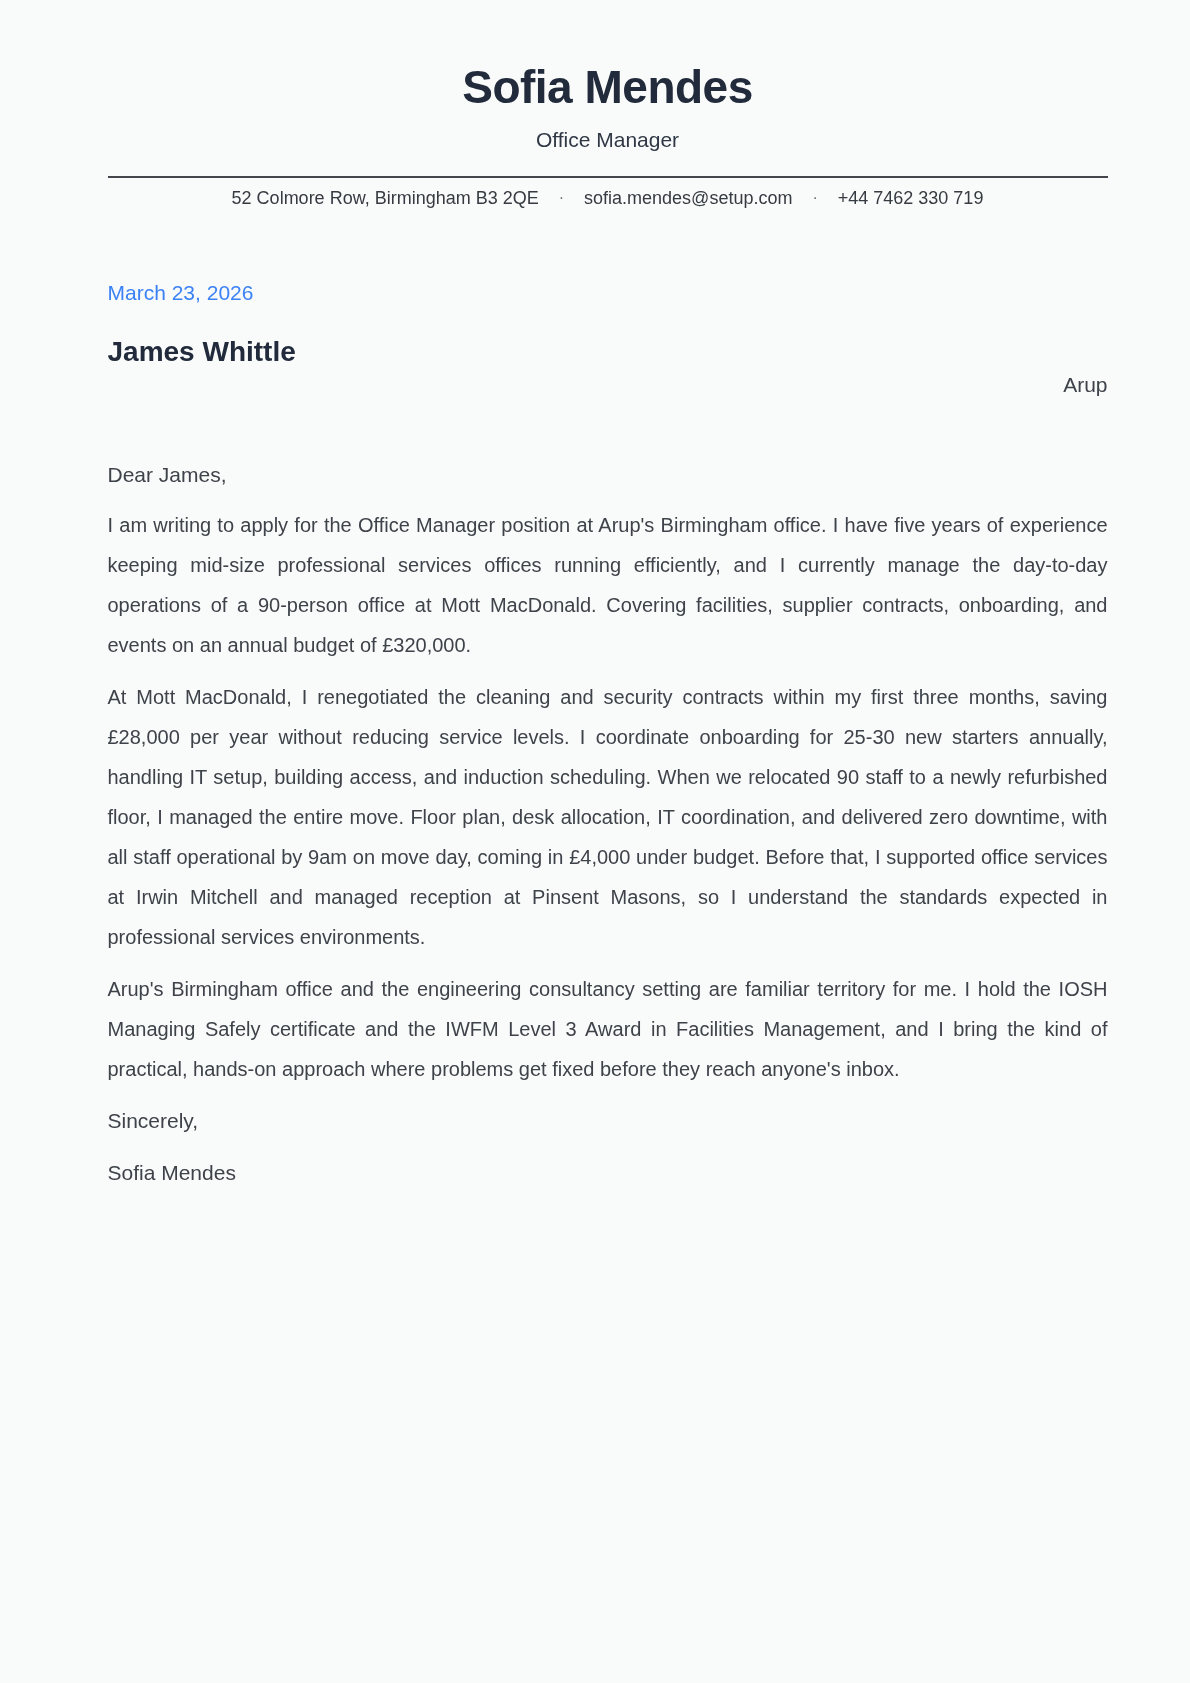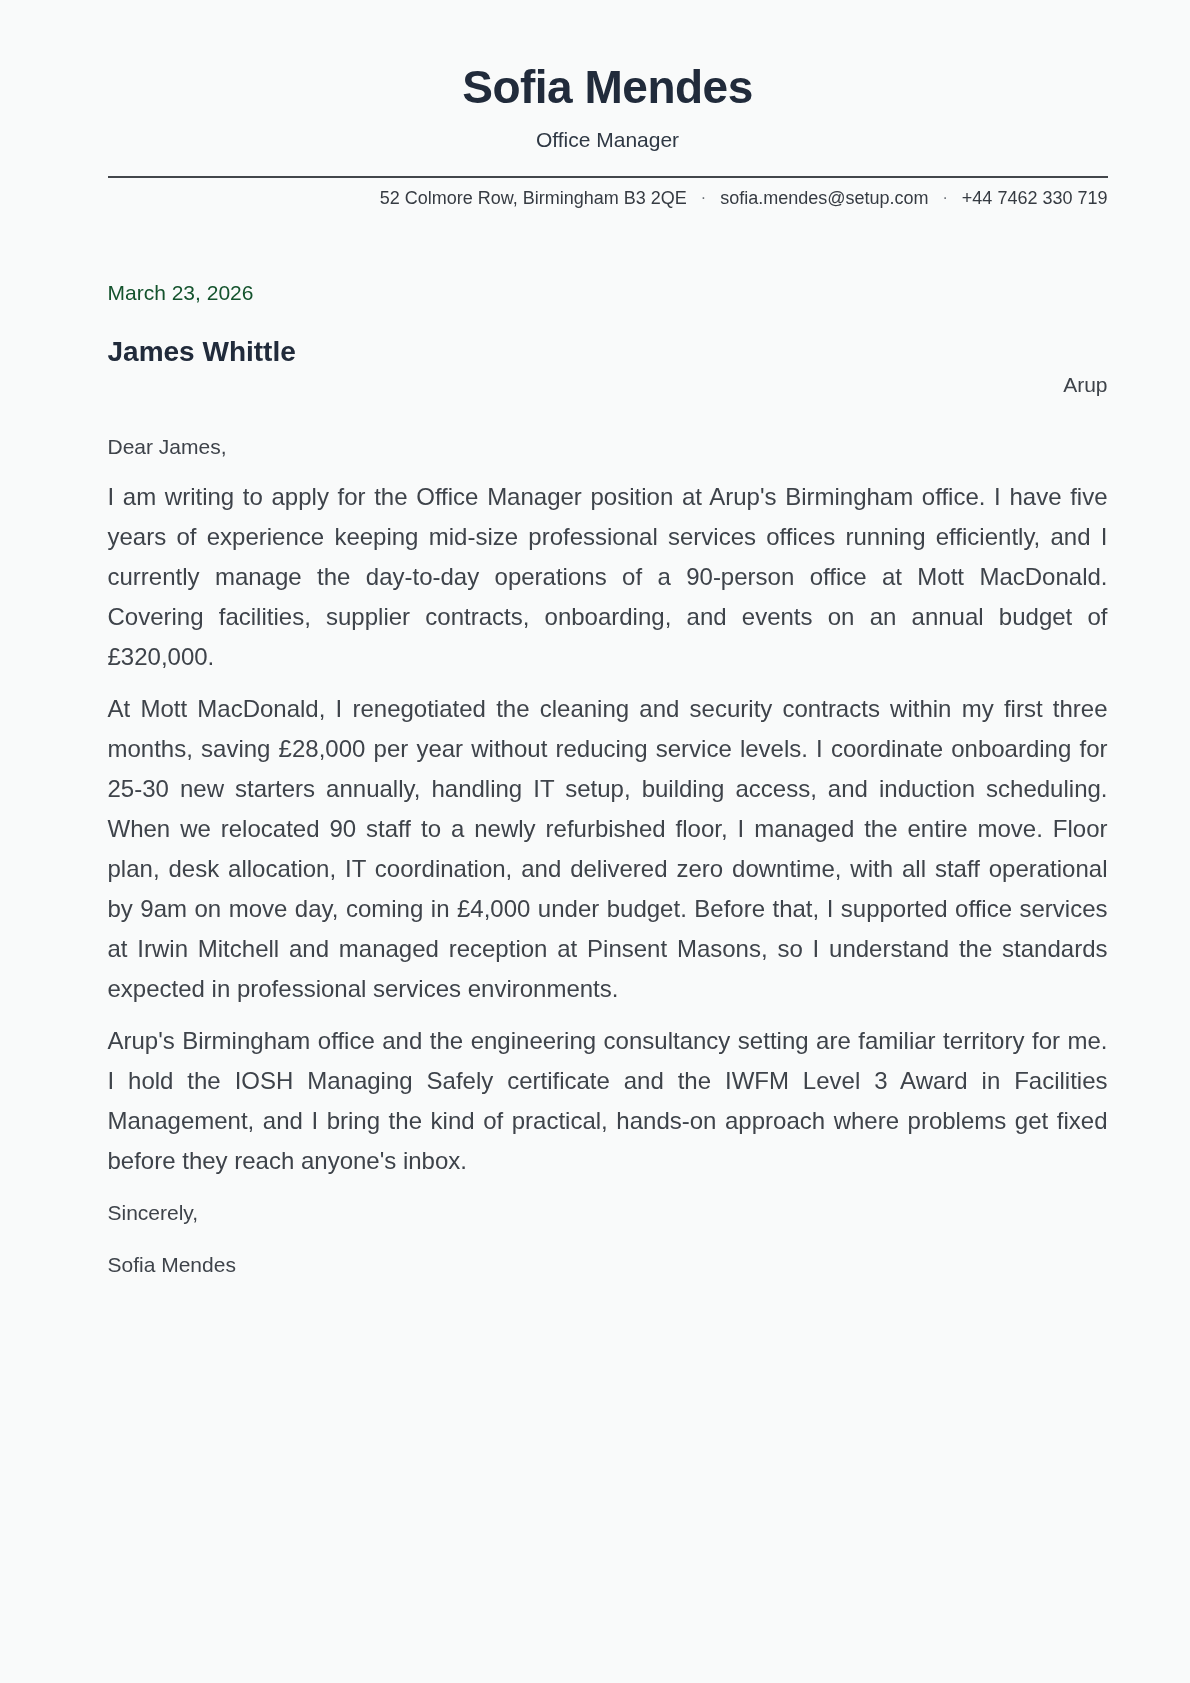"52 Colmore Row, Birmingham B3" .contact-row { gap: 14px -> 20px; justify-content: flex-end -> center }
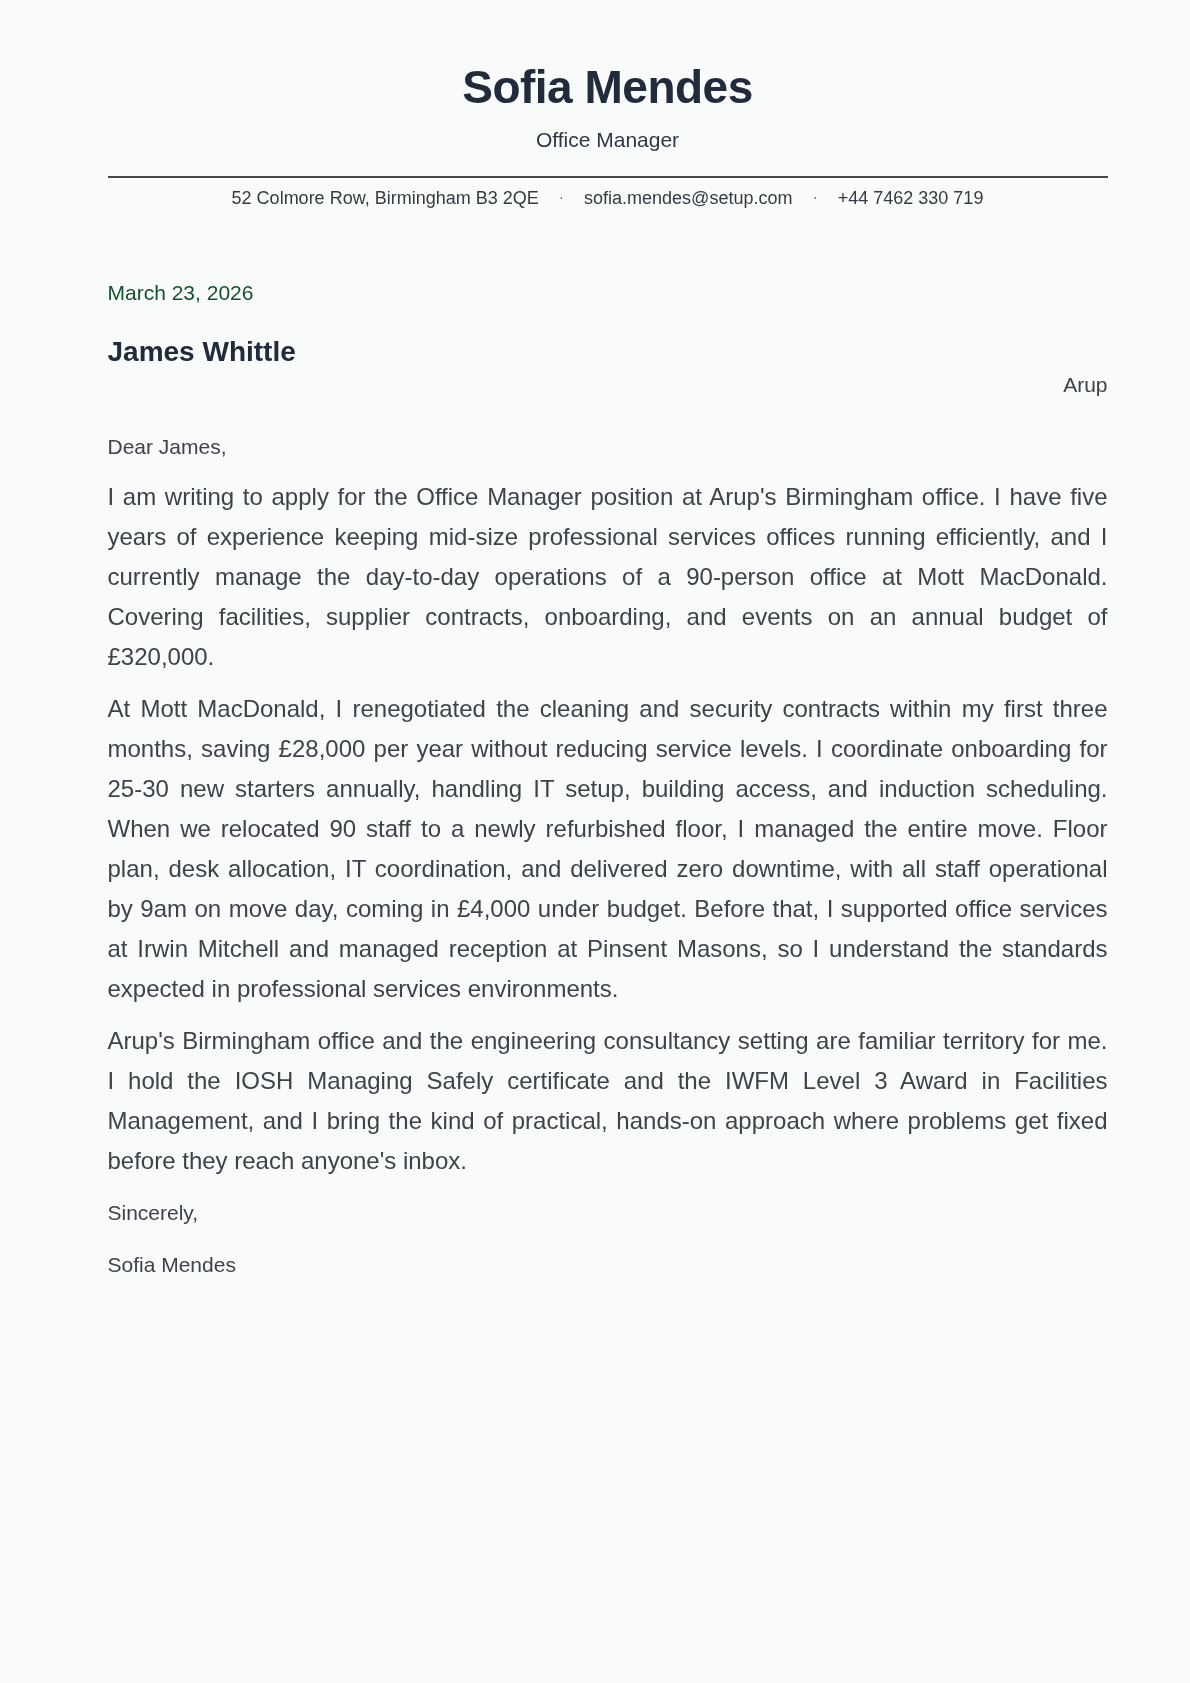"March 23, 2026" .letter-date { color: #14532d -> #3b82f6 }
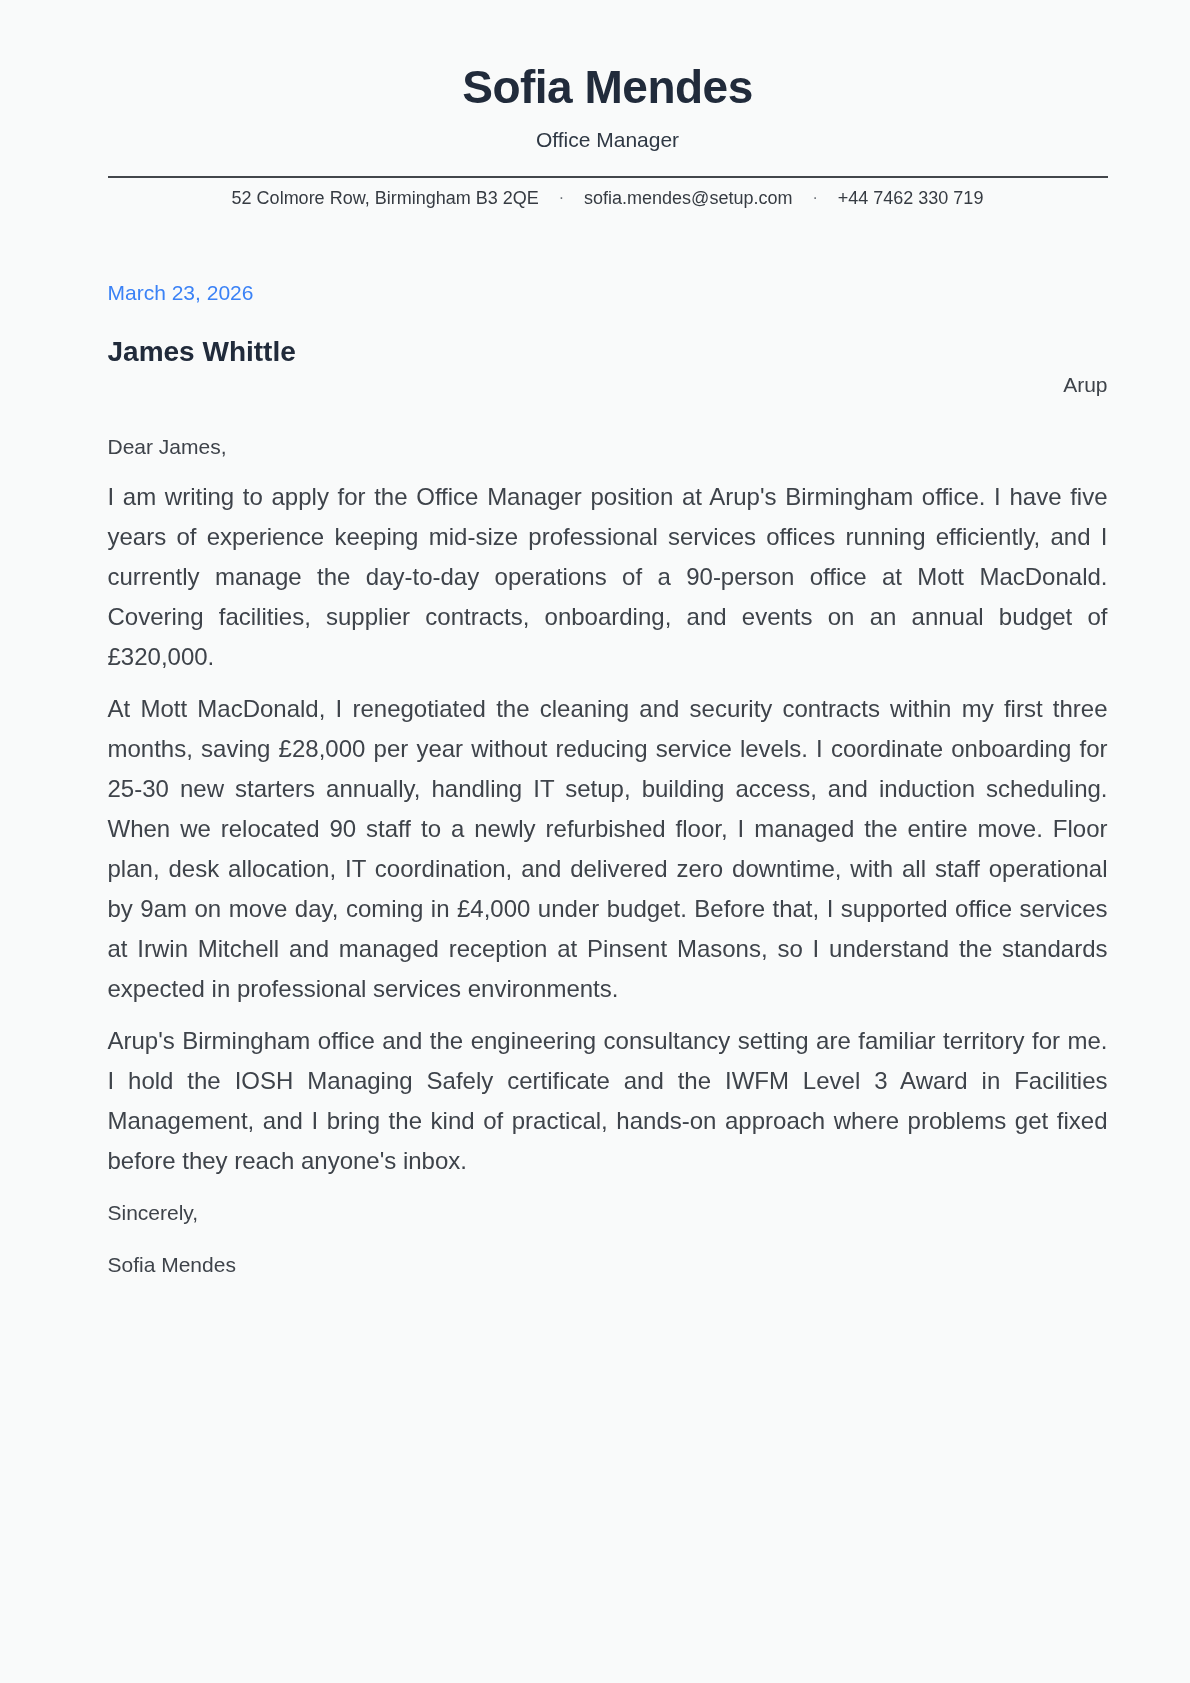"Dear James," .salutation { margin-top: 26px -> 54px }
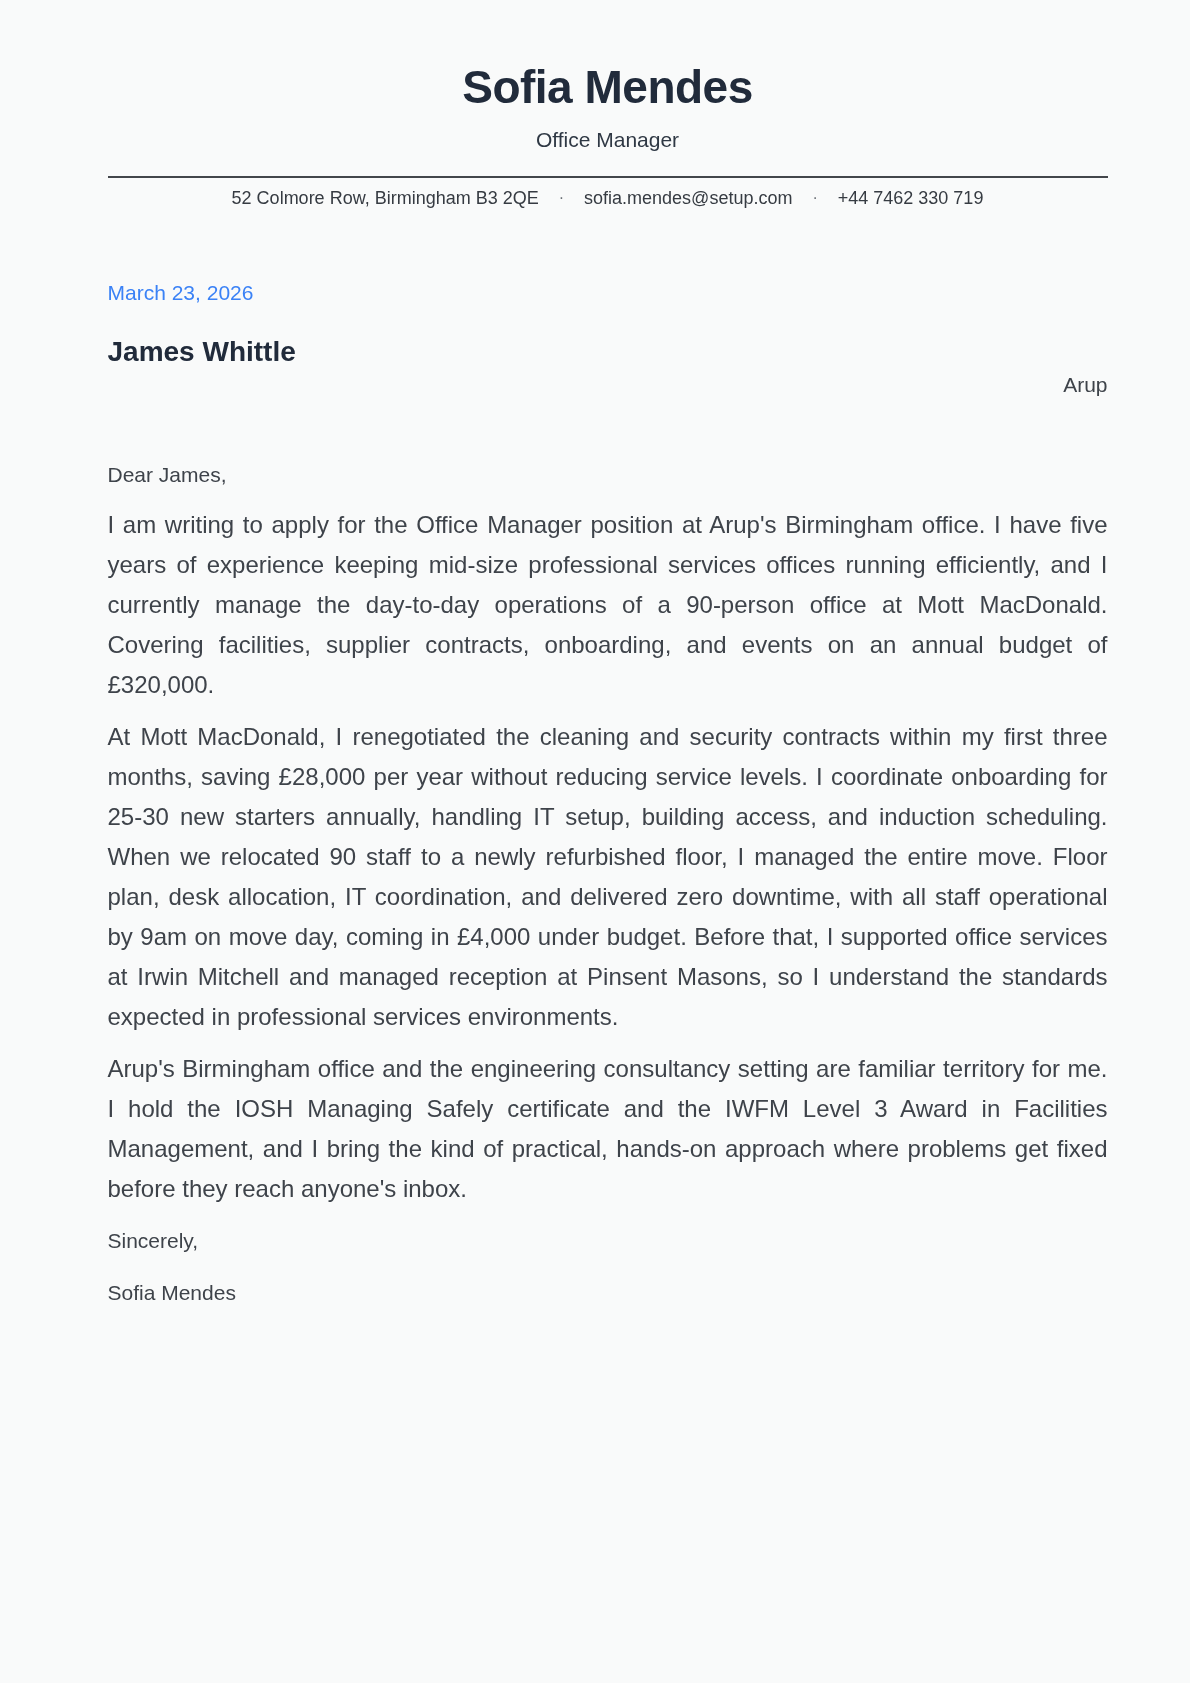"I am writing to apply" .body-paragraphs p { font-size: 24px -> 20px }
